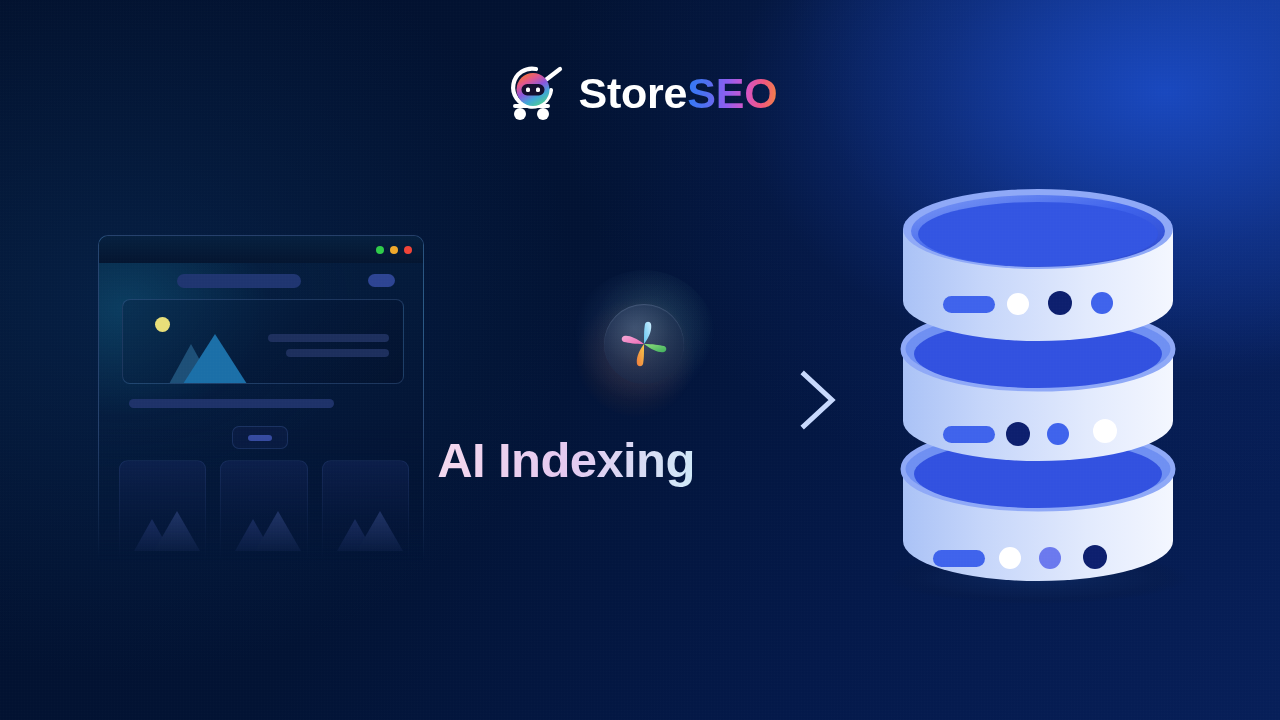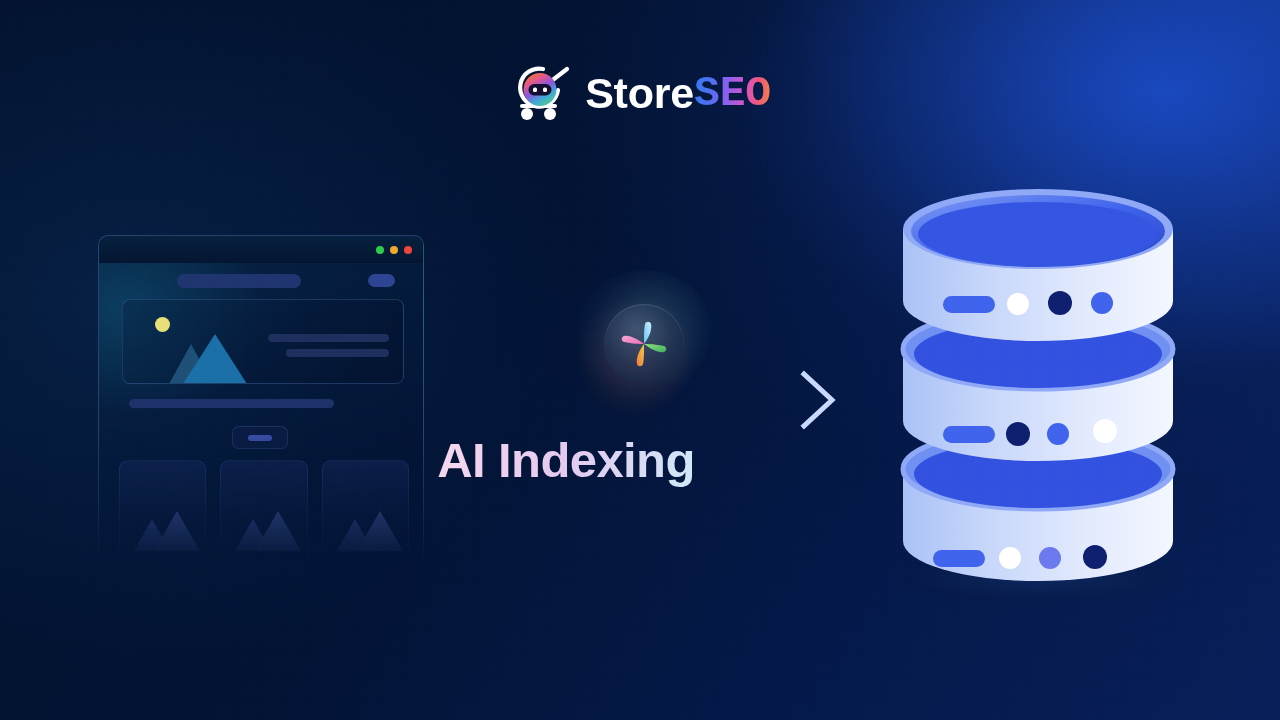"SEO" .lt-seo { font-family: Liberation Mono, monospace -> none }
